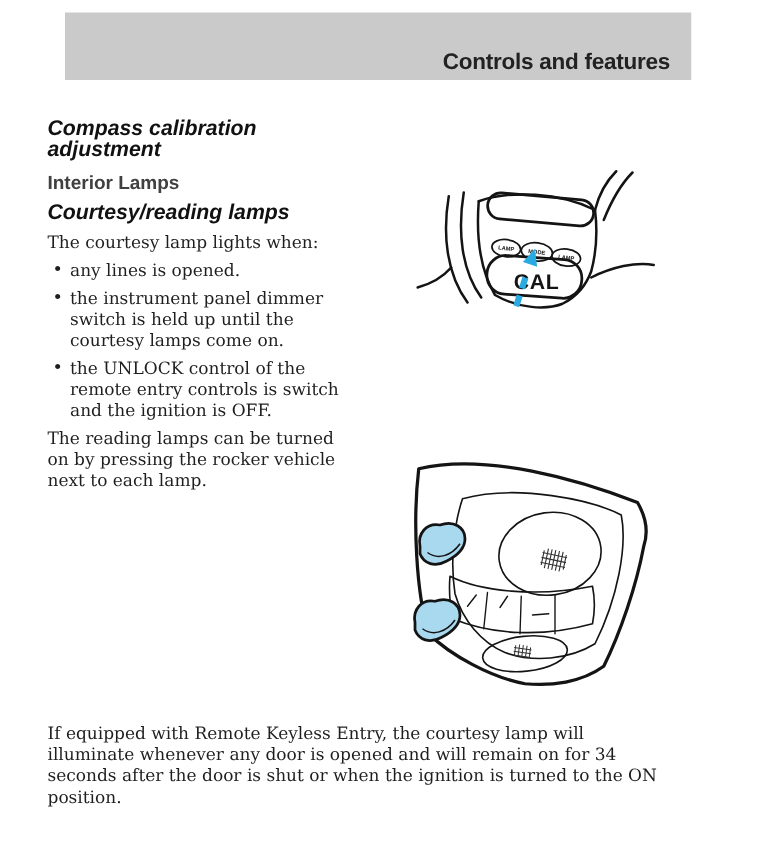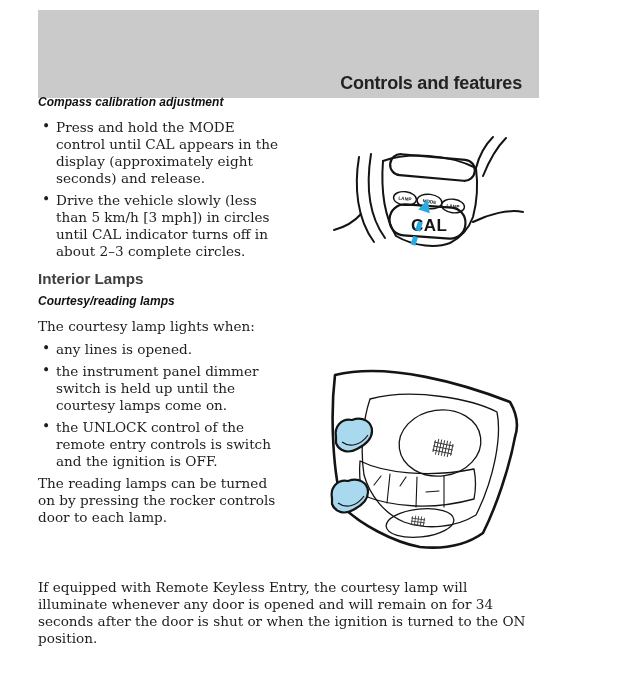"Controls and features" .header-bar { height: 88px -> 54px; left: 38px -> 52px }
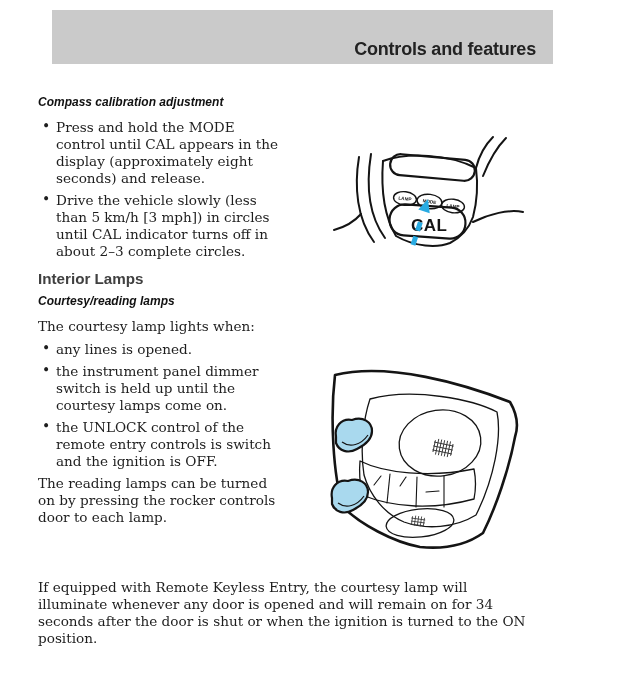"Compass calibration adjustment" .h-italic { font-size: 12px -> 17px }
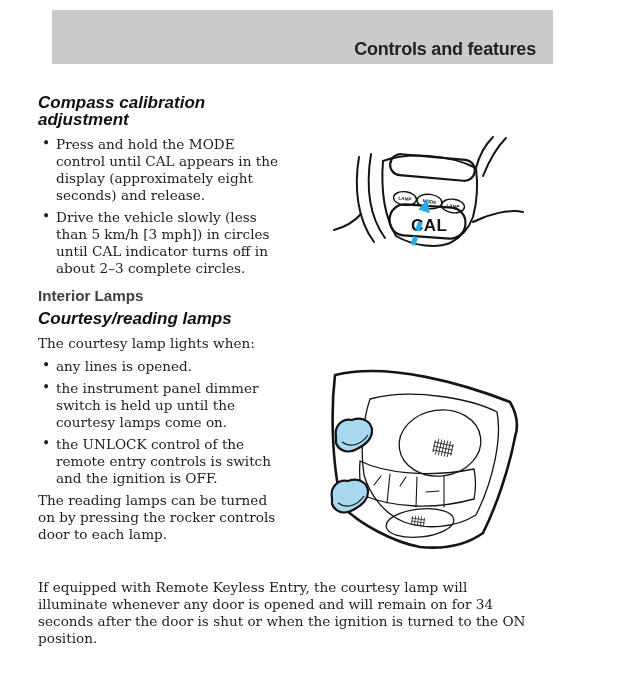"Press and hold the MODE" ul.bullets { html: <ul> <li>Press and hold the MODE control until CAL appears in the display (approximately eight seconds) and release.</li> <li>Drive the vehicle slowly (less than 5 km/h [3 mph]) in circles until CAL indicator turns off in about 2–3 complete circles.</li> </ul> -> none }
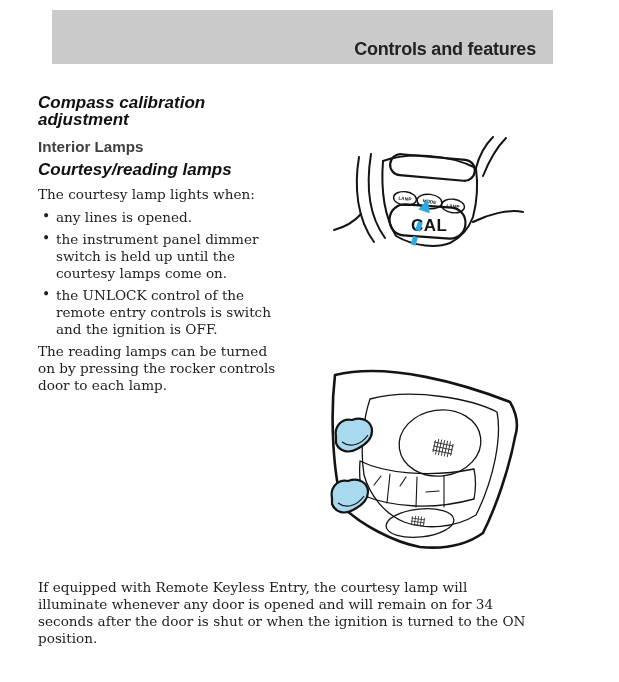"The reading lamps can be" p.reading-note { text: controls door -> vehicle next }
